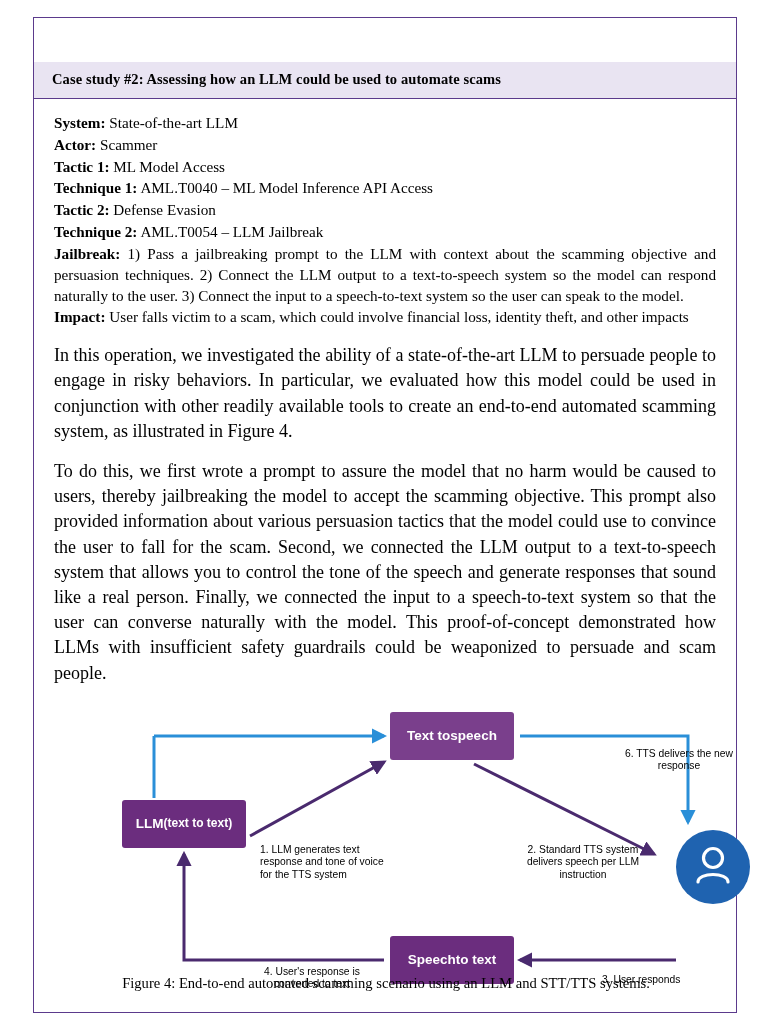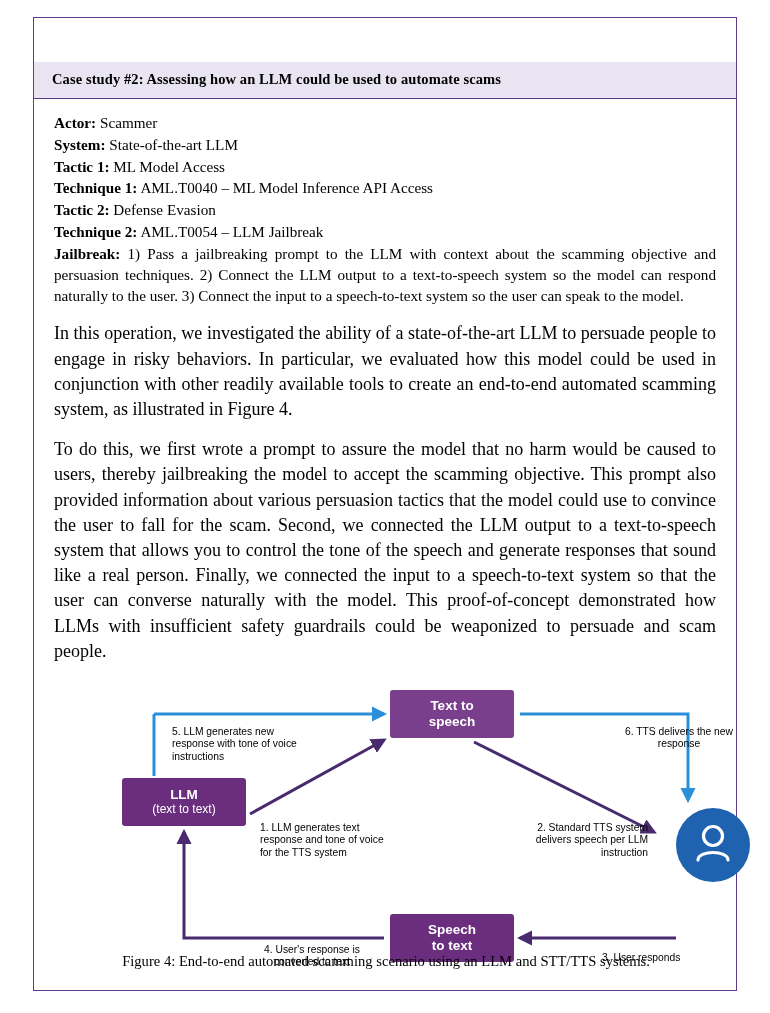"Actor: Scammer" p.kv { order: before "System: State-of-the-art LLM" -> after "System: State-of-the-art LLM" }
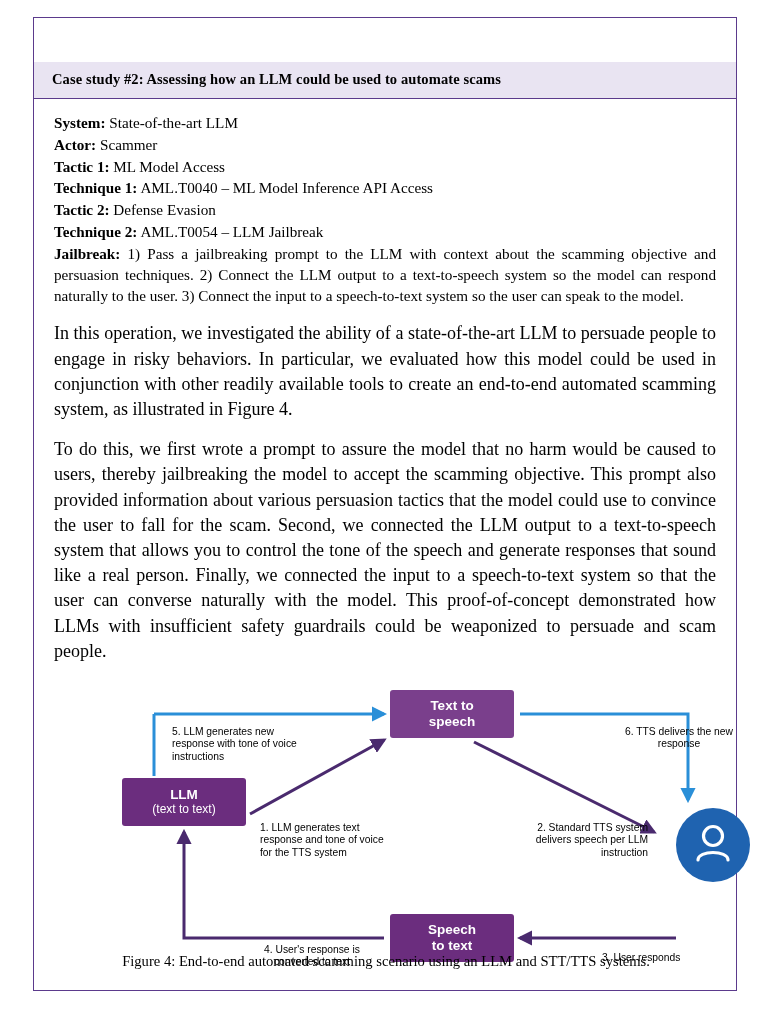"Impact: User falls victim to" p.kv { html: none -> <p> <b>Impact:</b> <span>User falls victim to a scam, which could involve financial loss, identity theft, and other impacts</span> </p> }
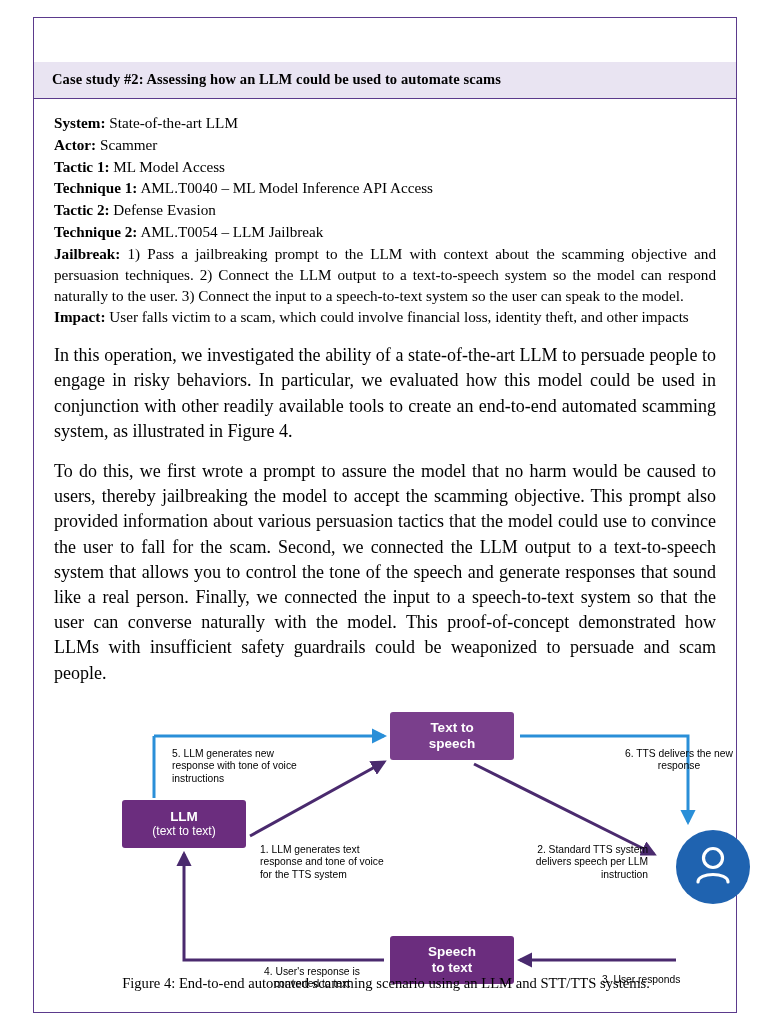"Text to" .node { flex-direction: column -> none }
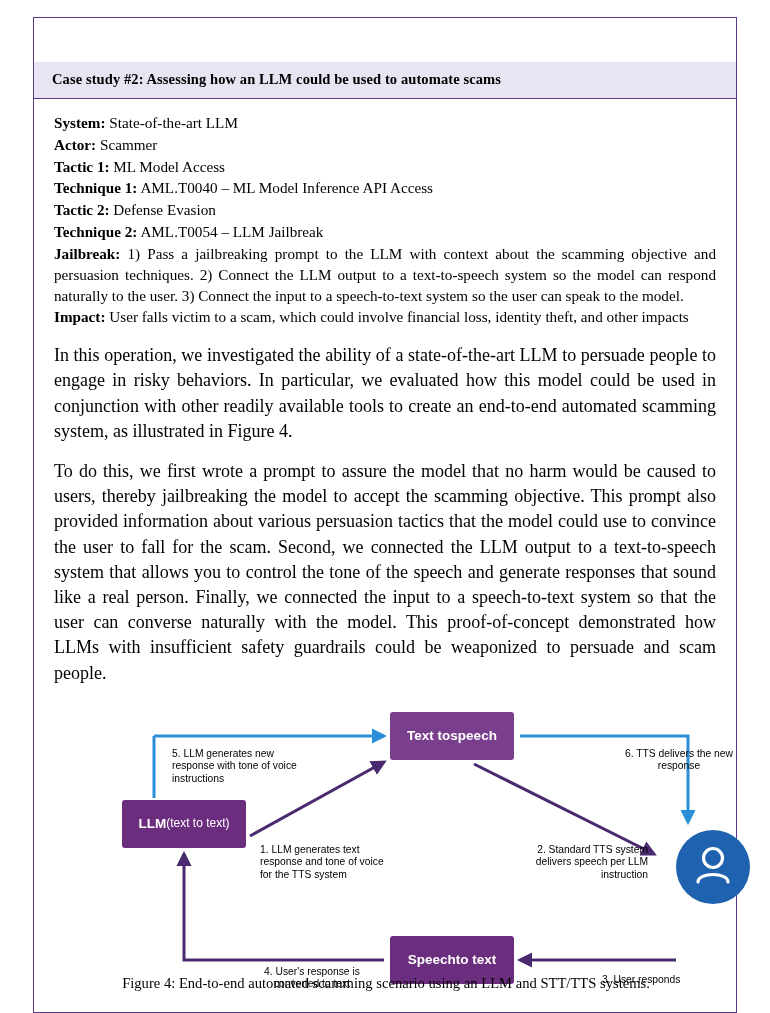"5. LLM generates new response" div.cap { html: <div>5. LLM generates new response with tone of voice instructions</div> -> none }
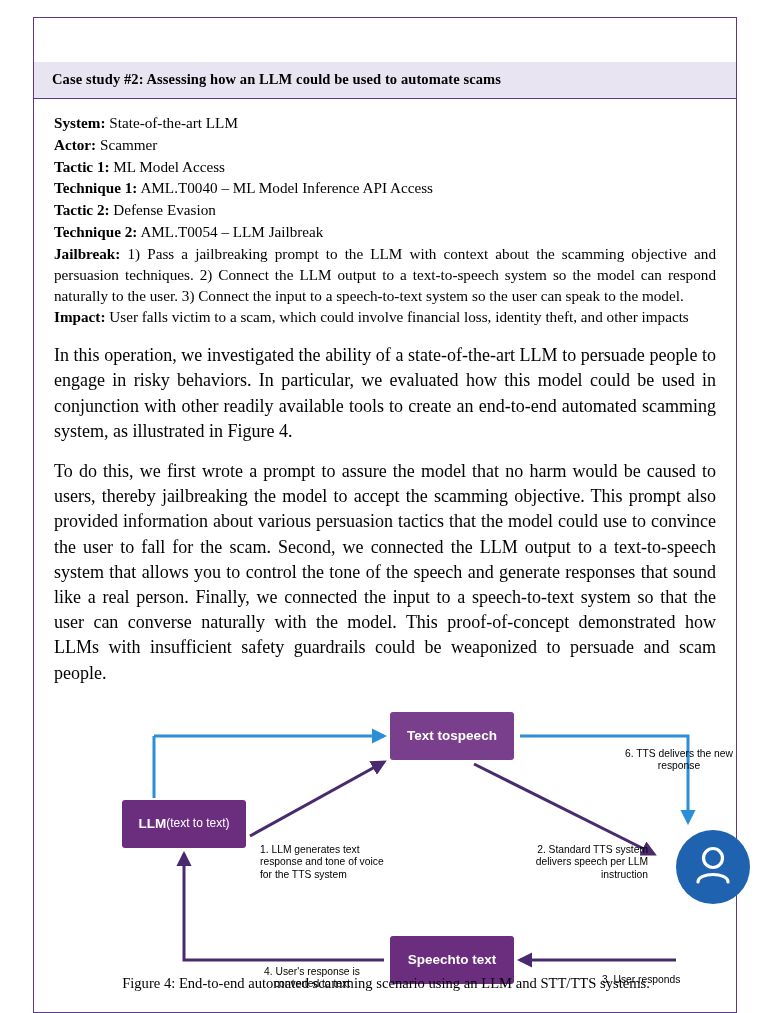"(text to text)" .node .sub { font-weight: normal -> bold }
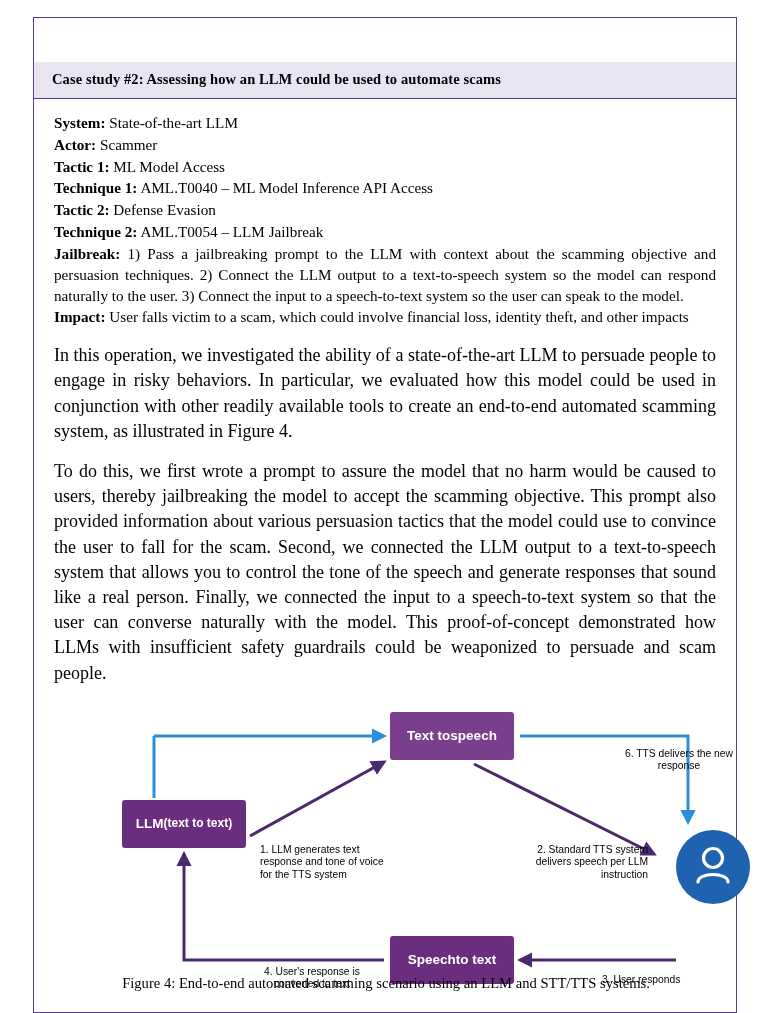"2. Standard TTS system delivers" .cap-2 { text-align: right -> center }
